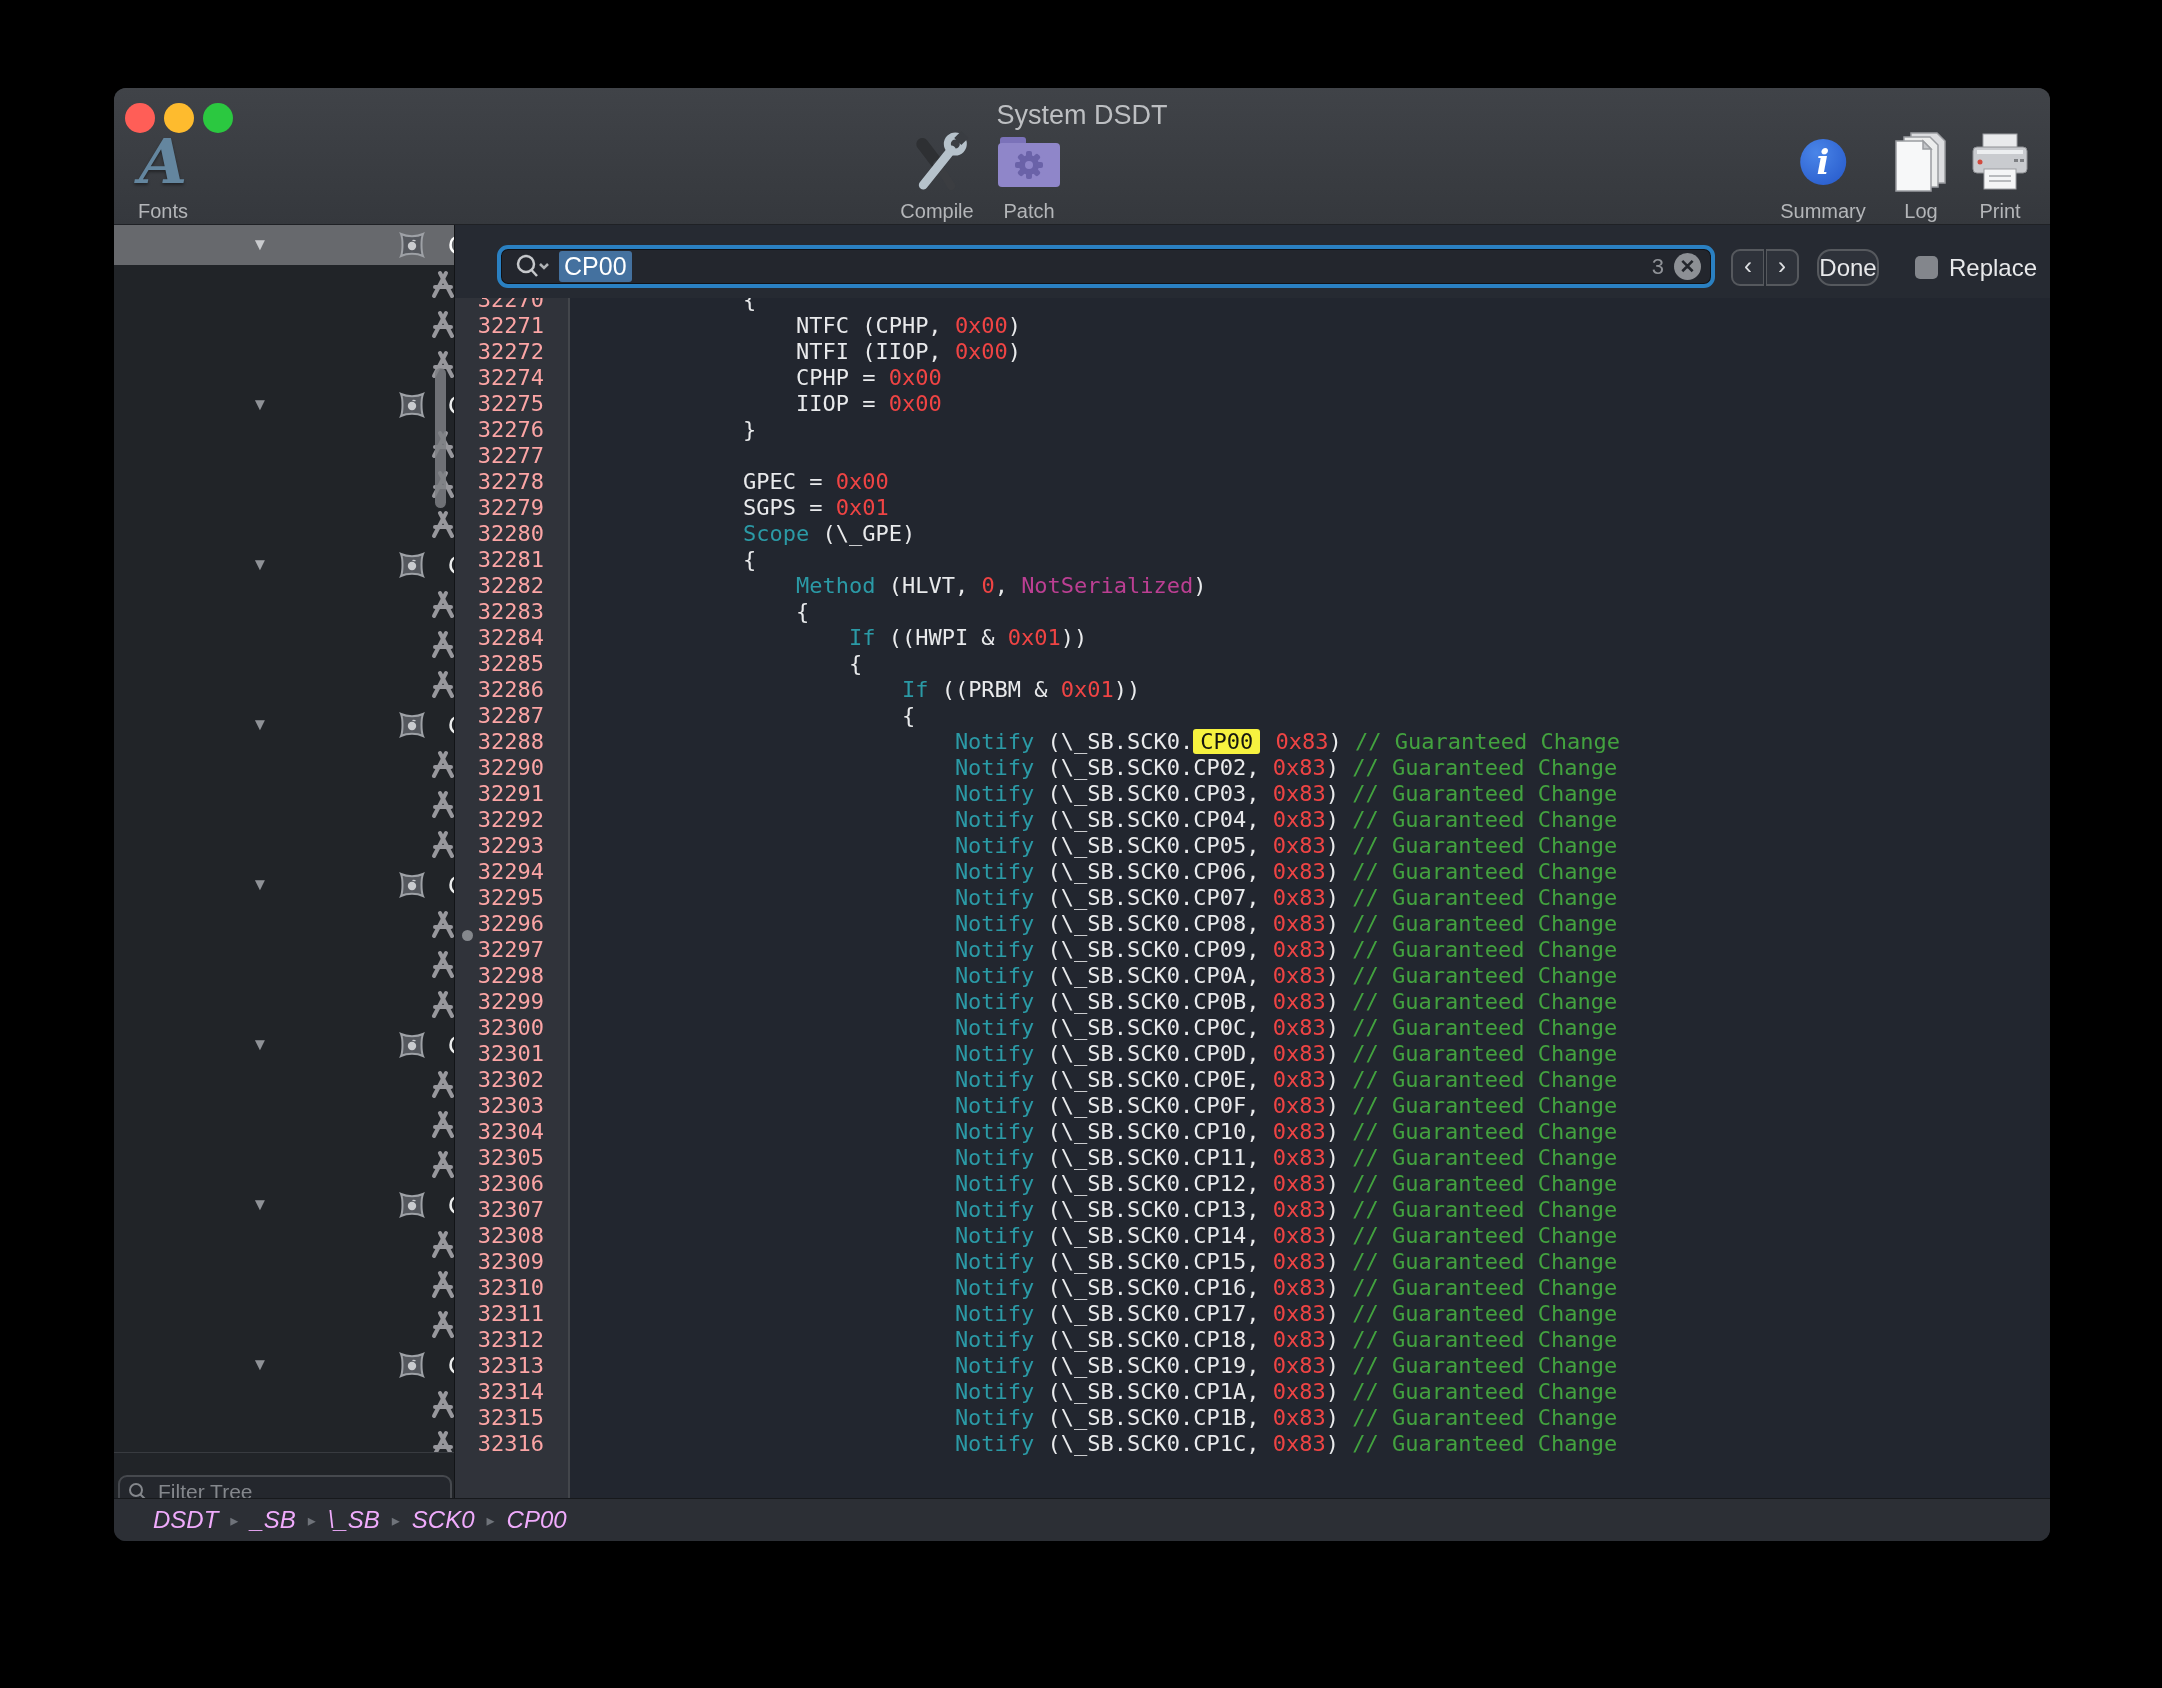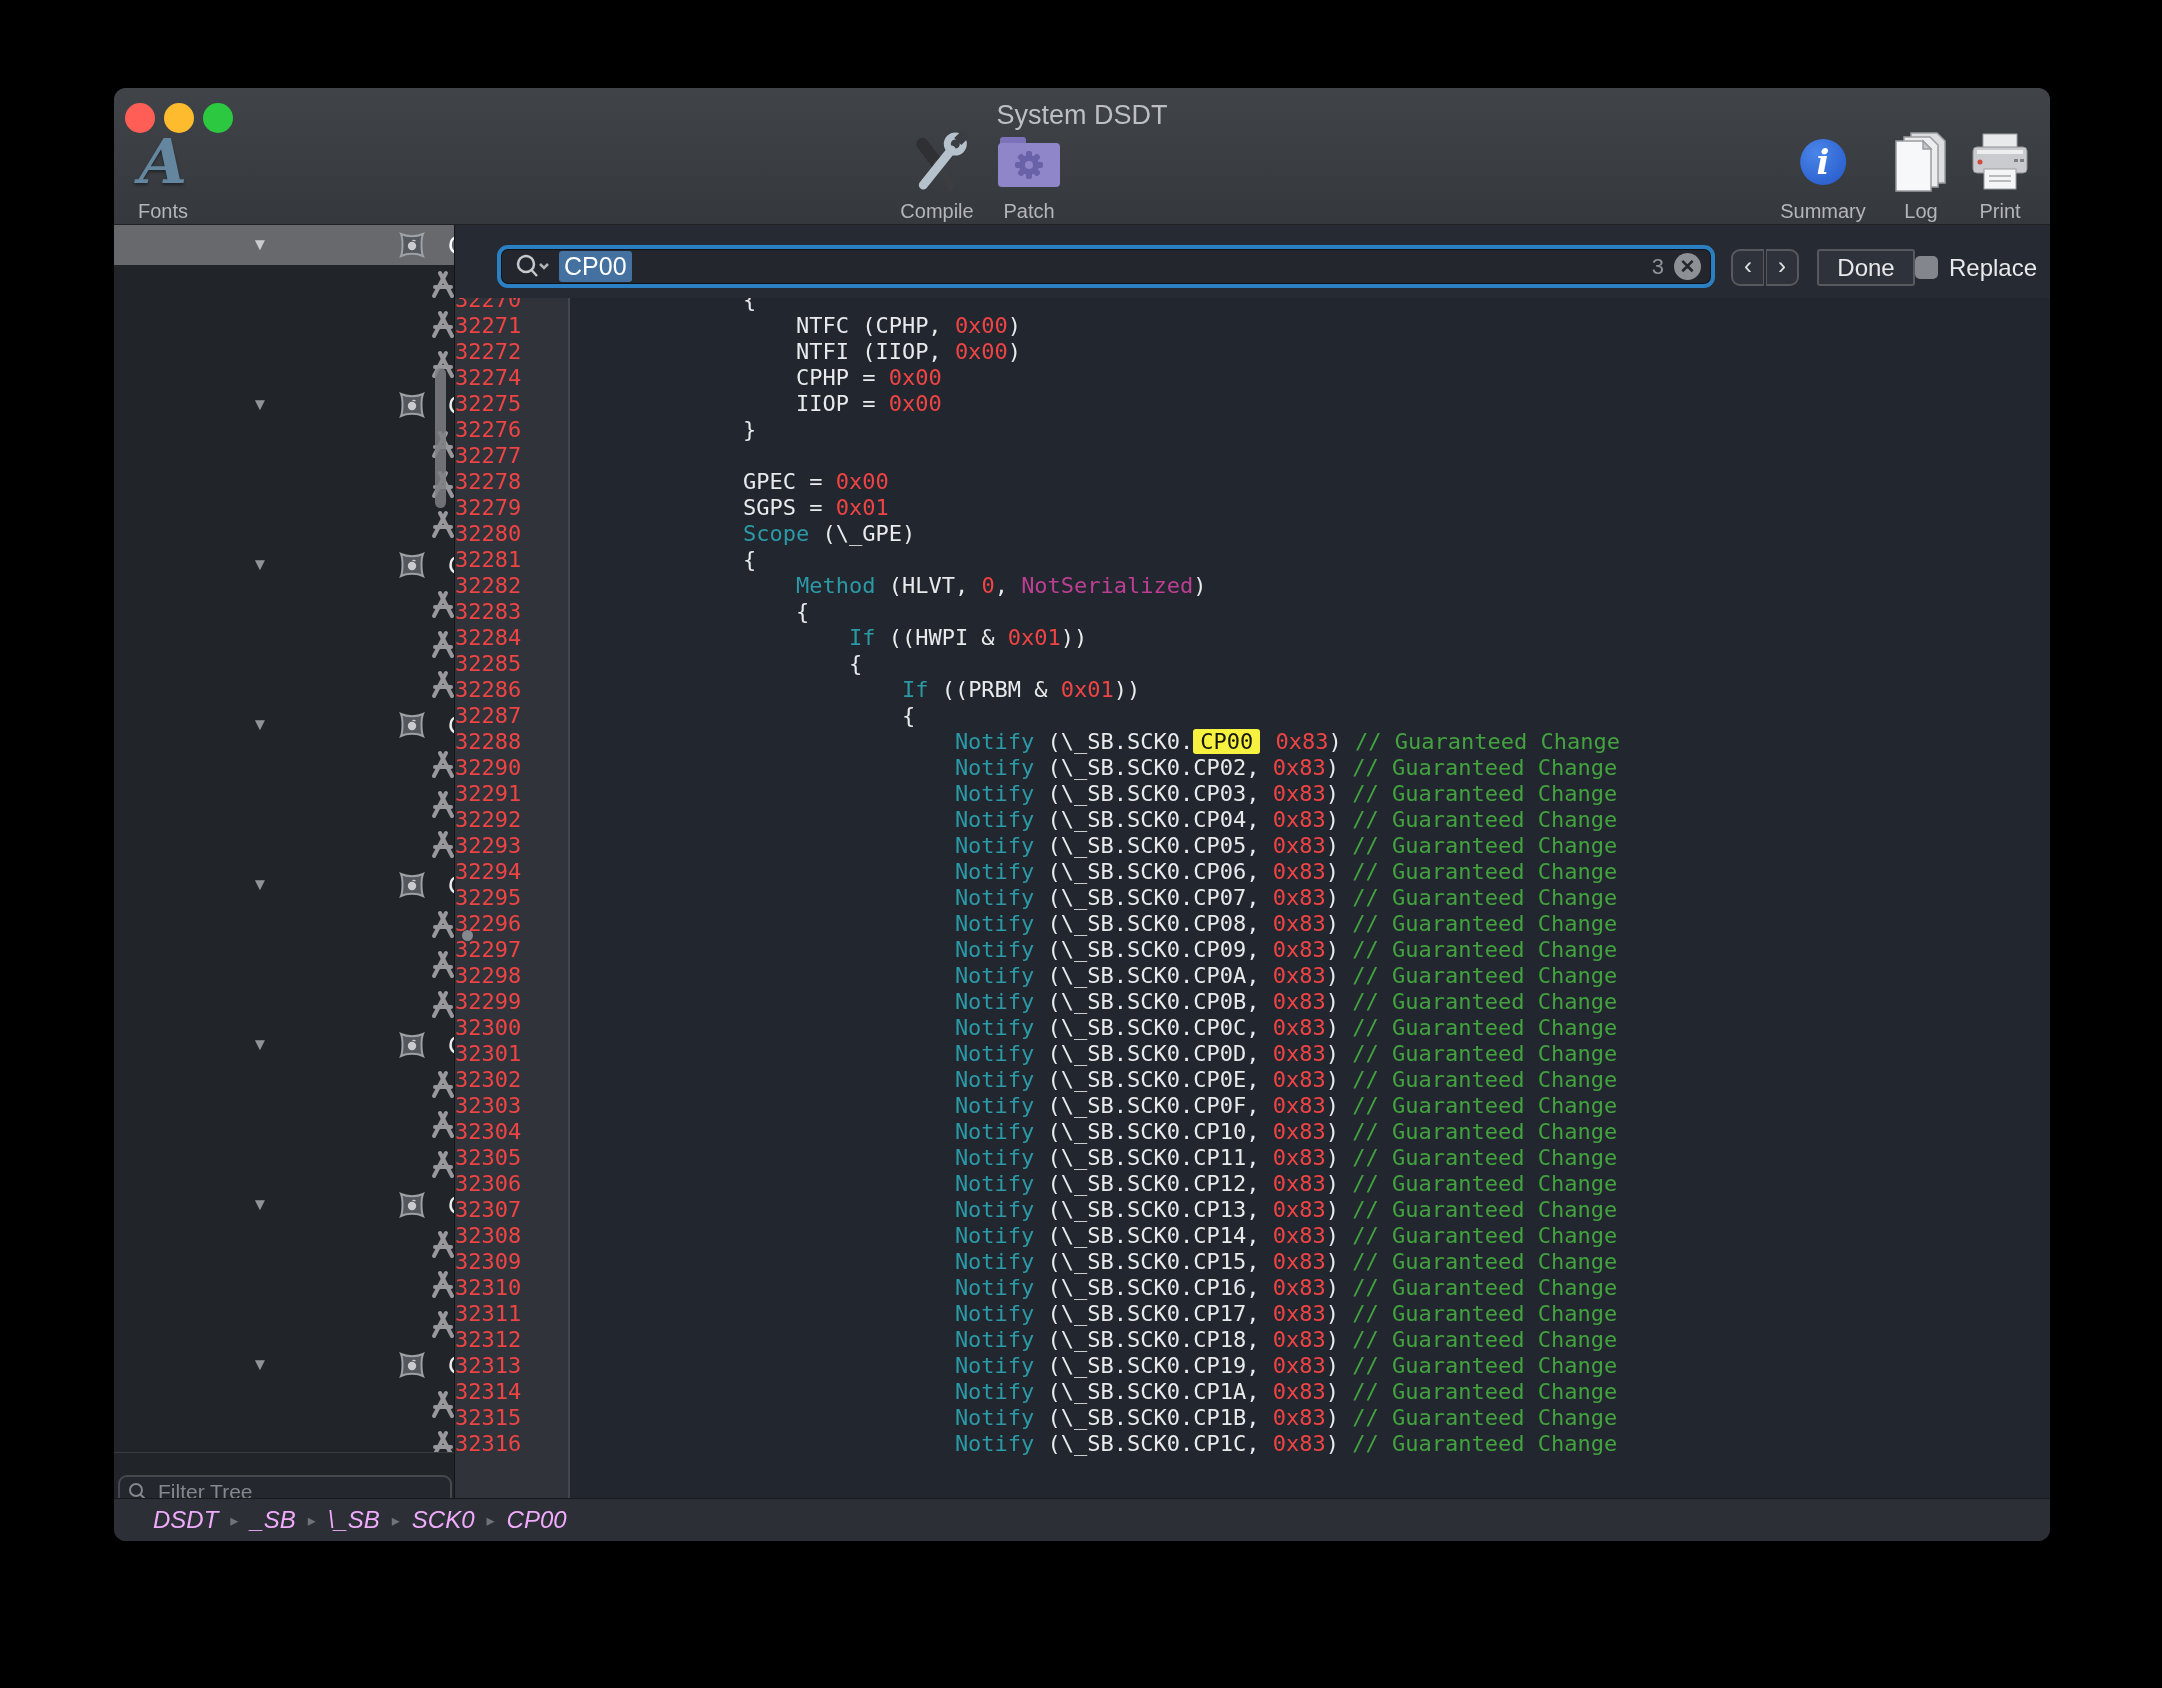"Done" #done-btn { border-radius: 3px -> 14px; width: 98px -> 62px }
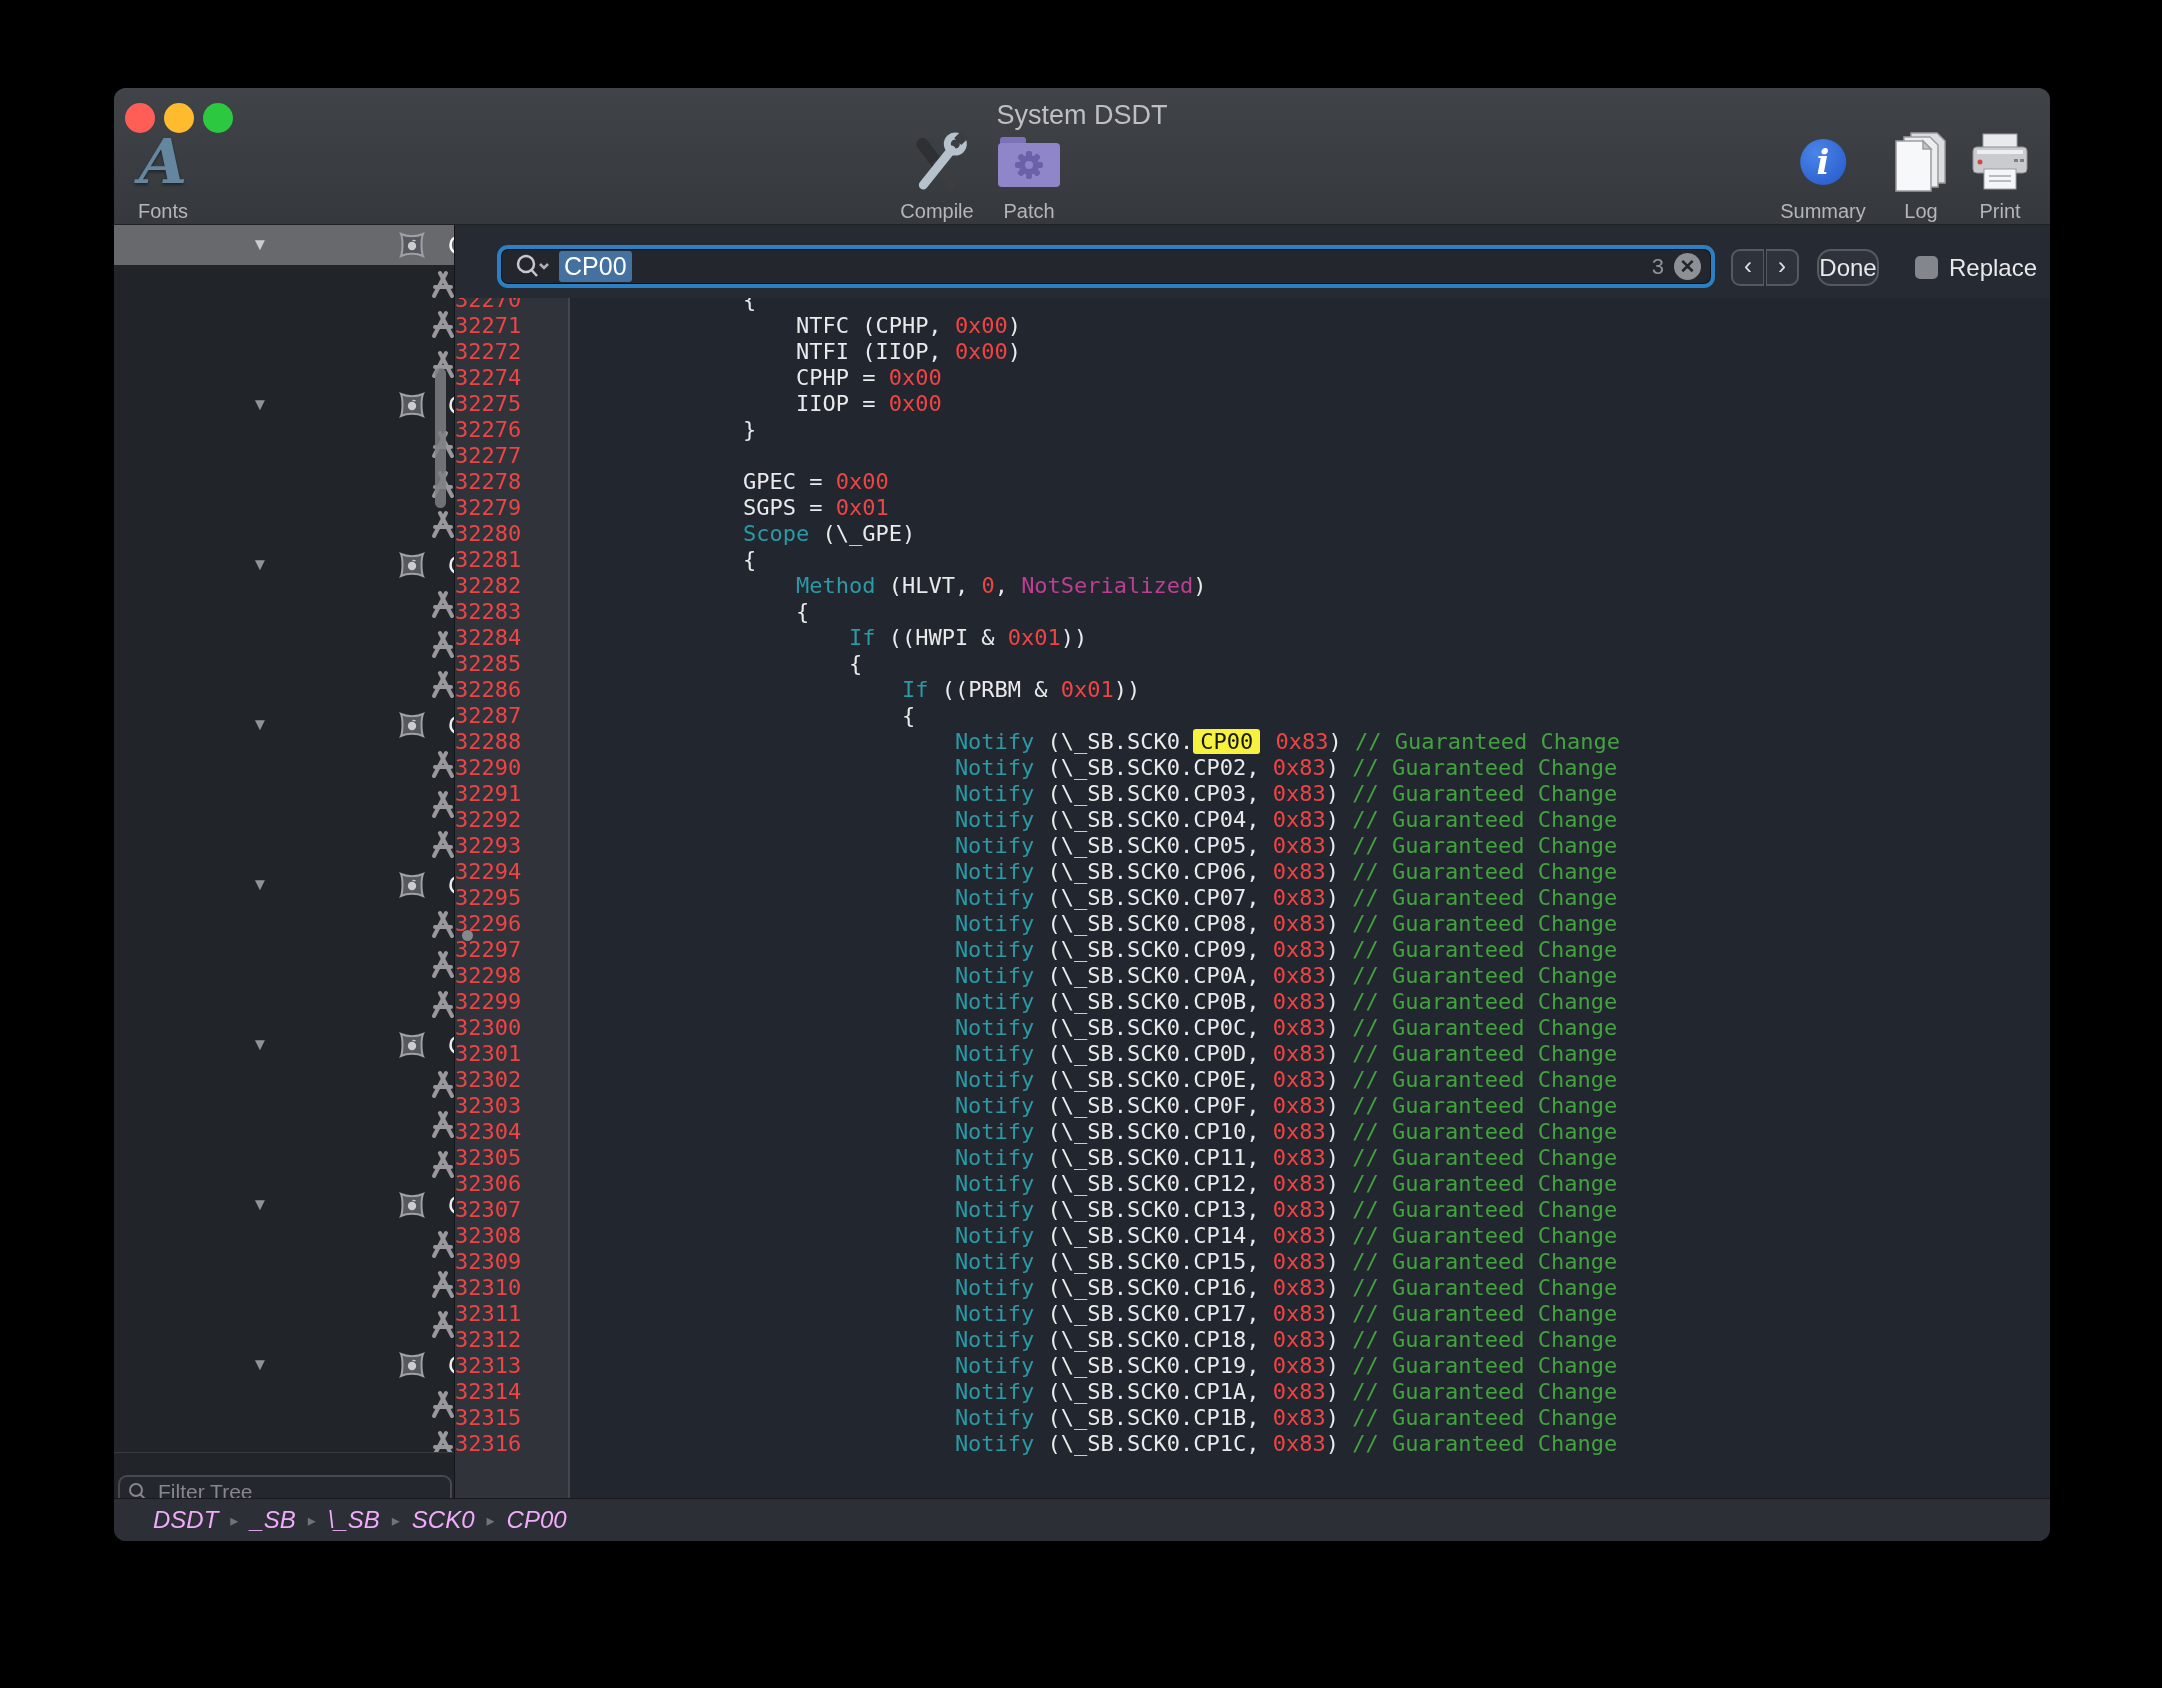"32270" .ln { color: #ef4444 -> #fca5a5; text-align: none -> right }
